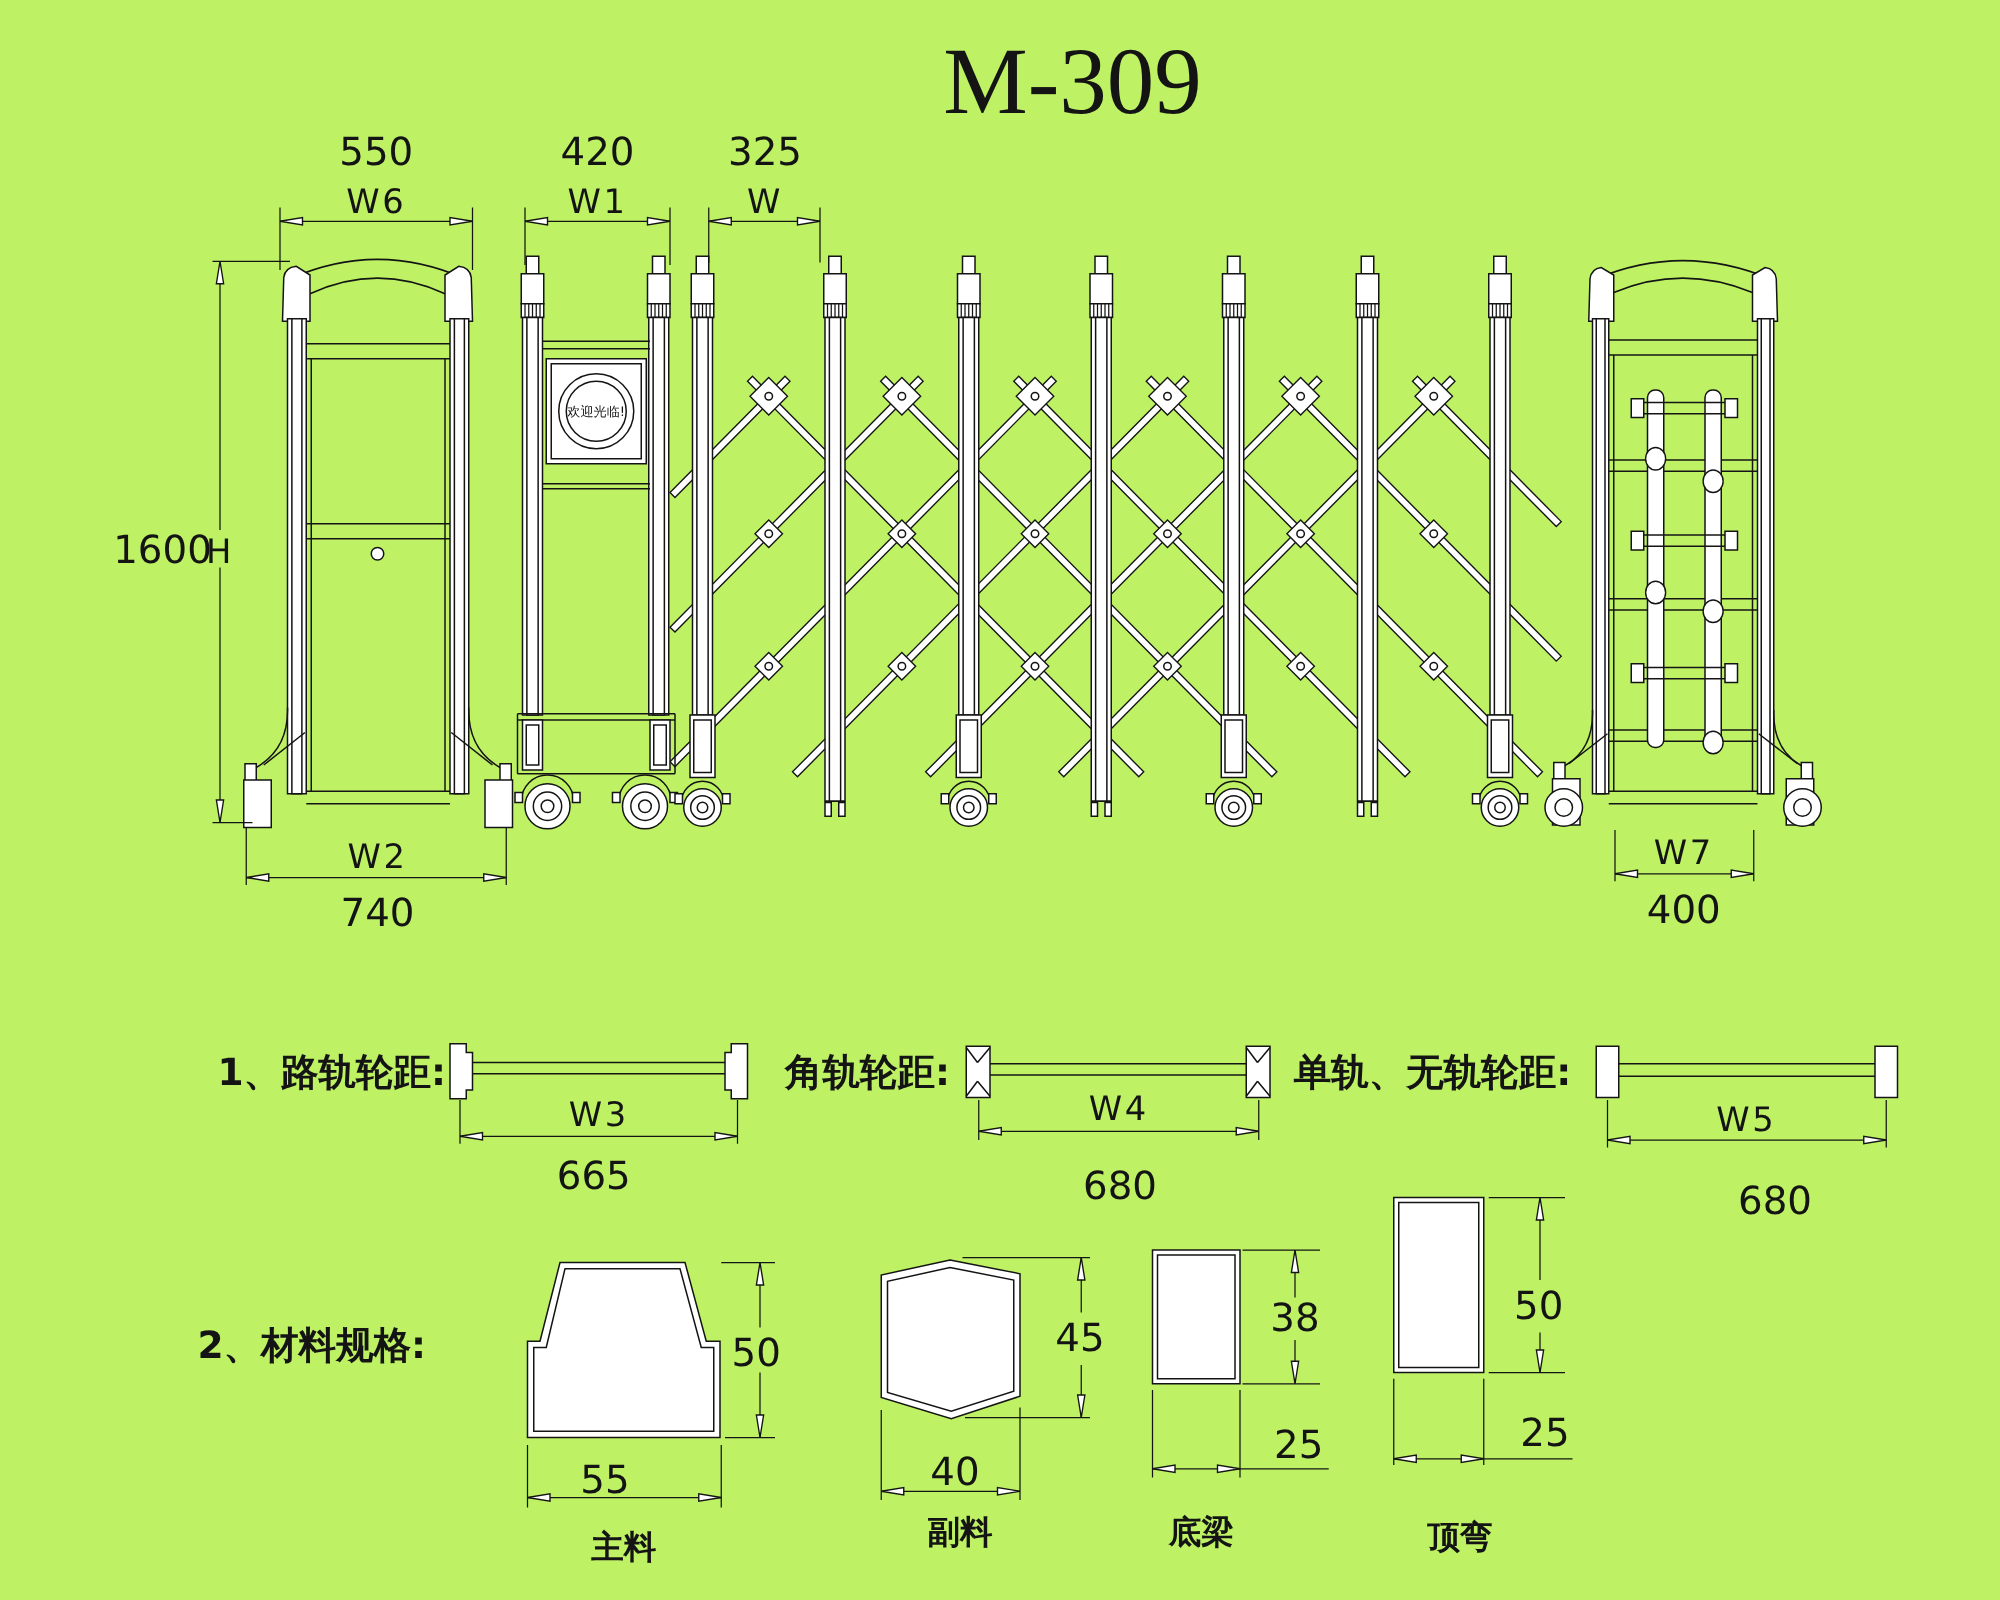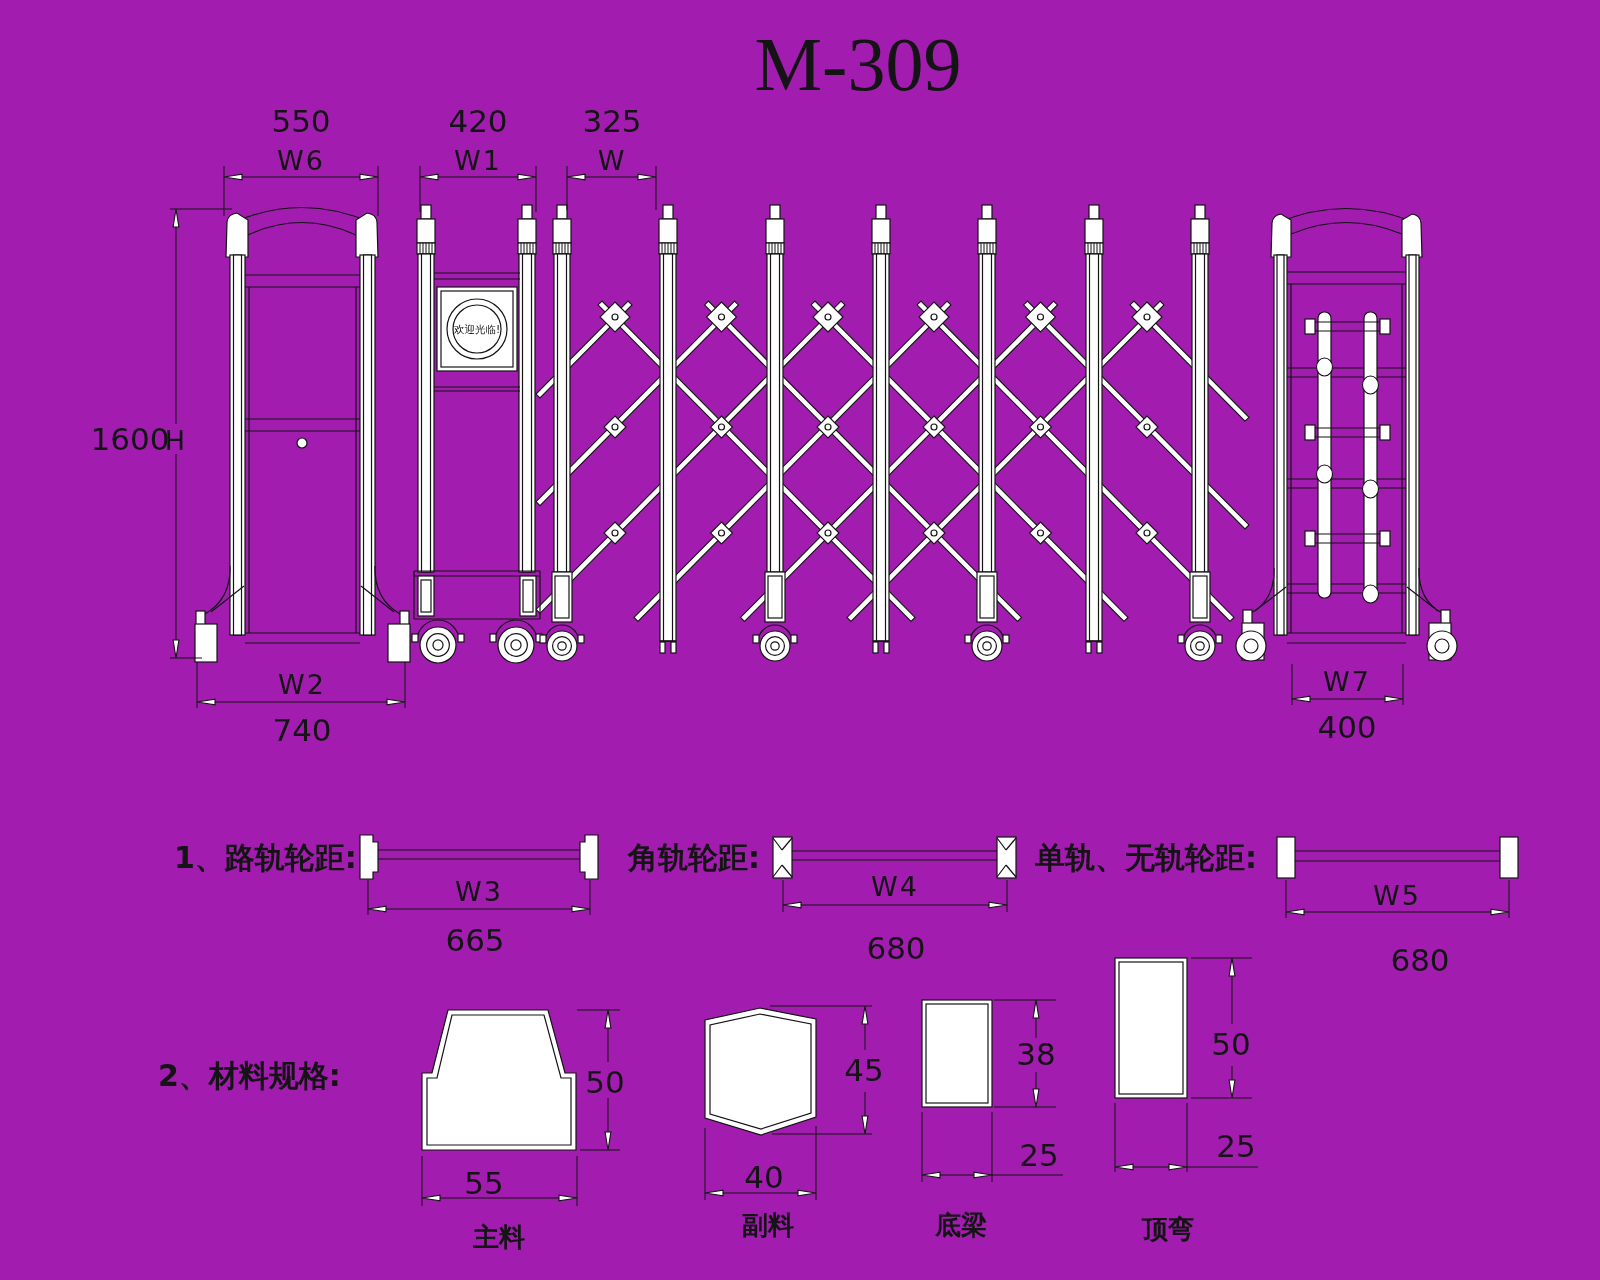"M-309" .canvas { background: #a21caf -> #bef264 }
